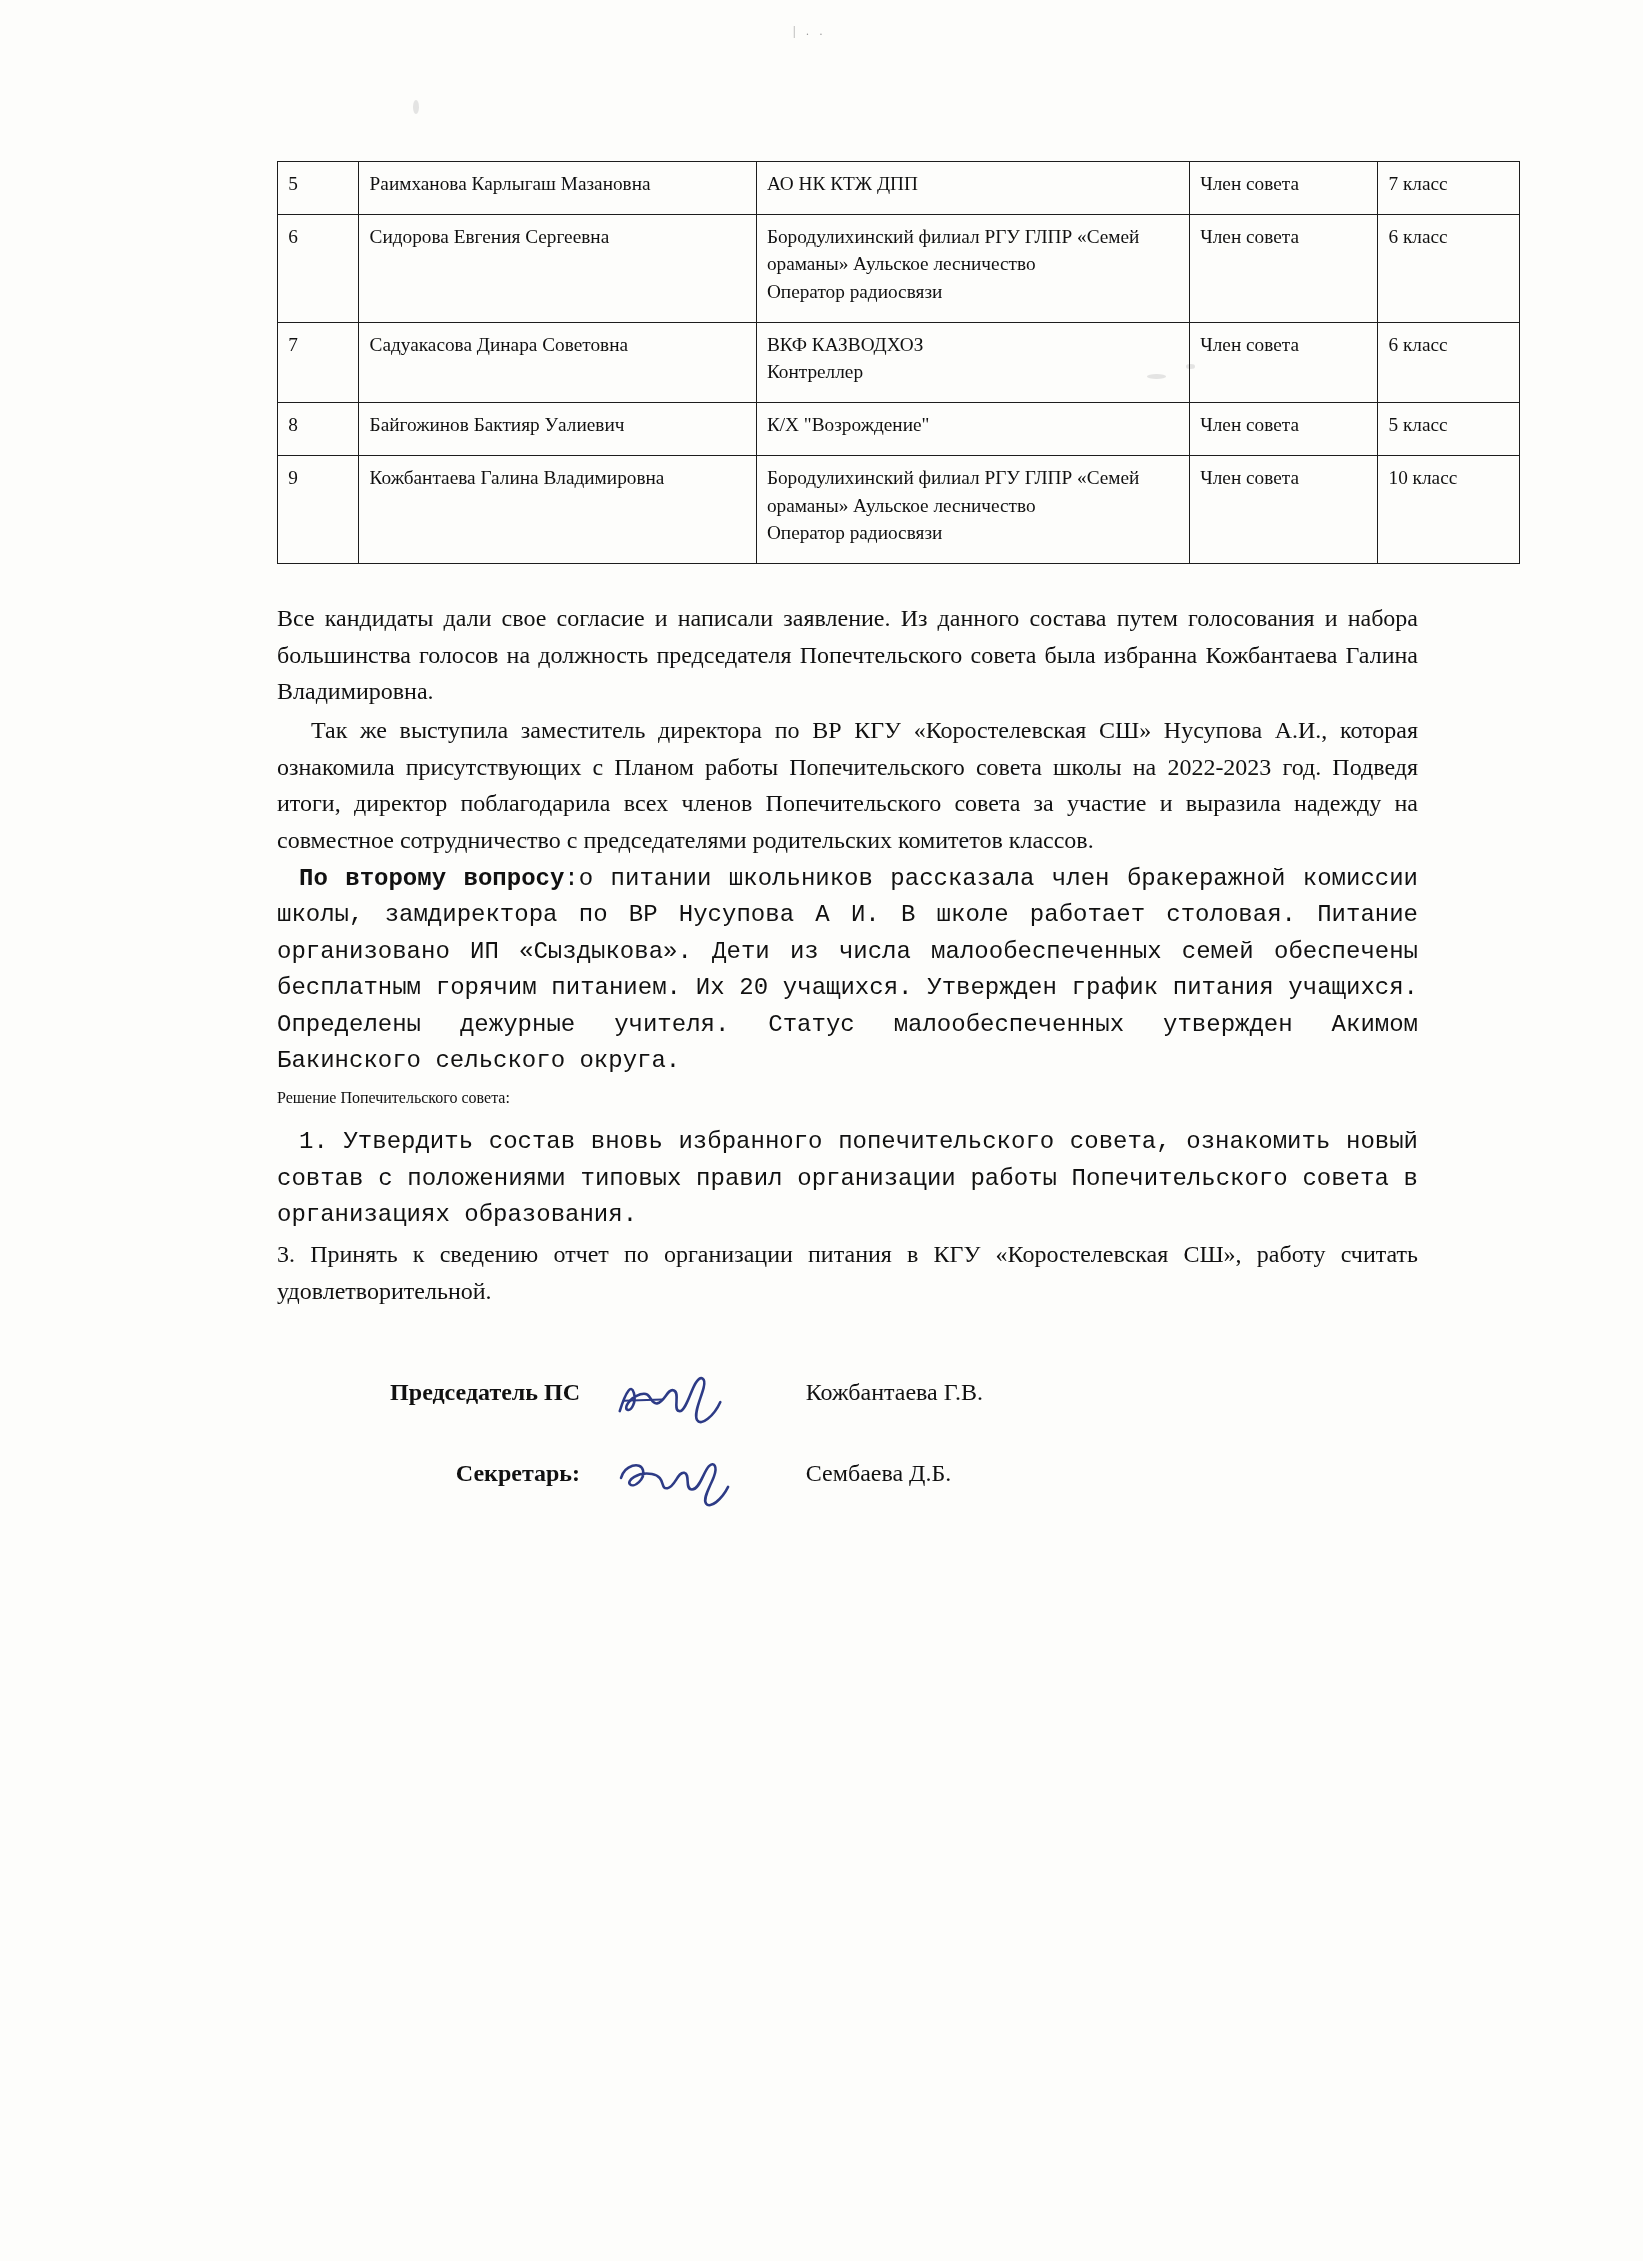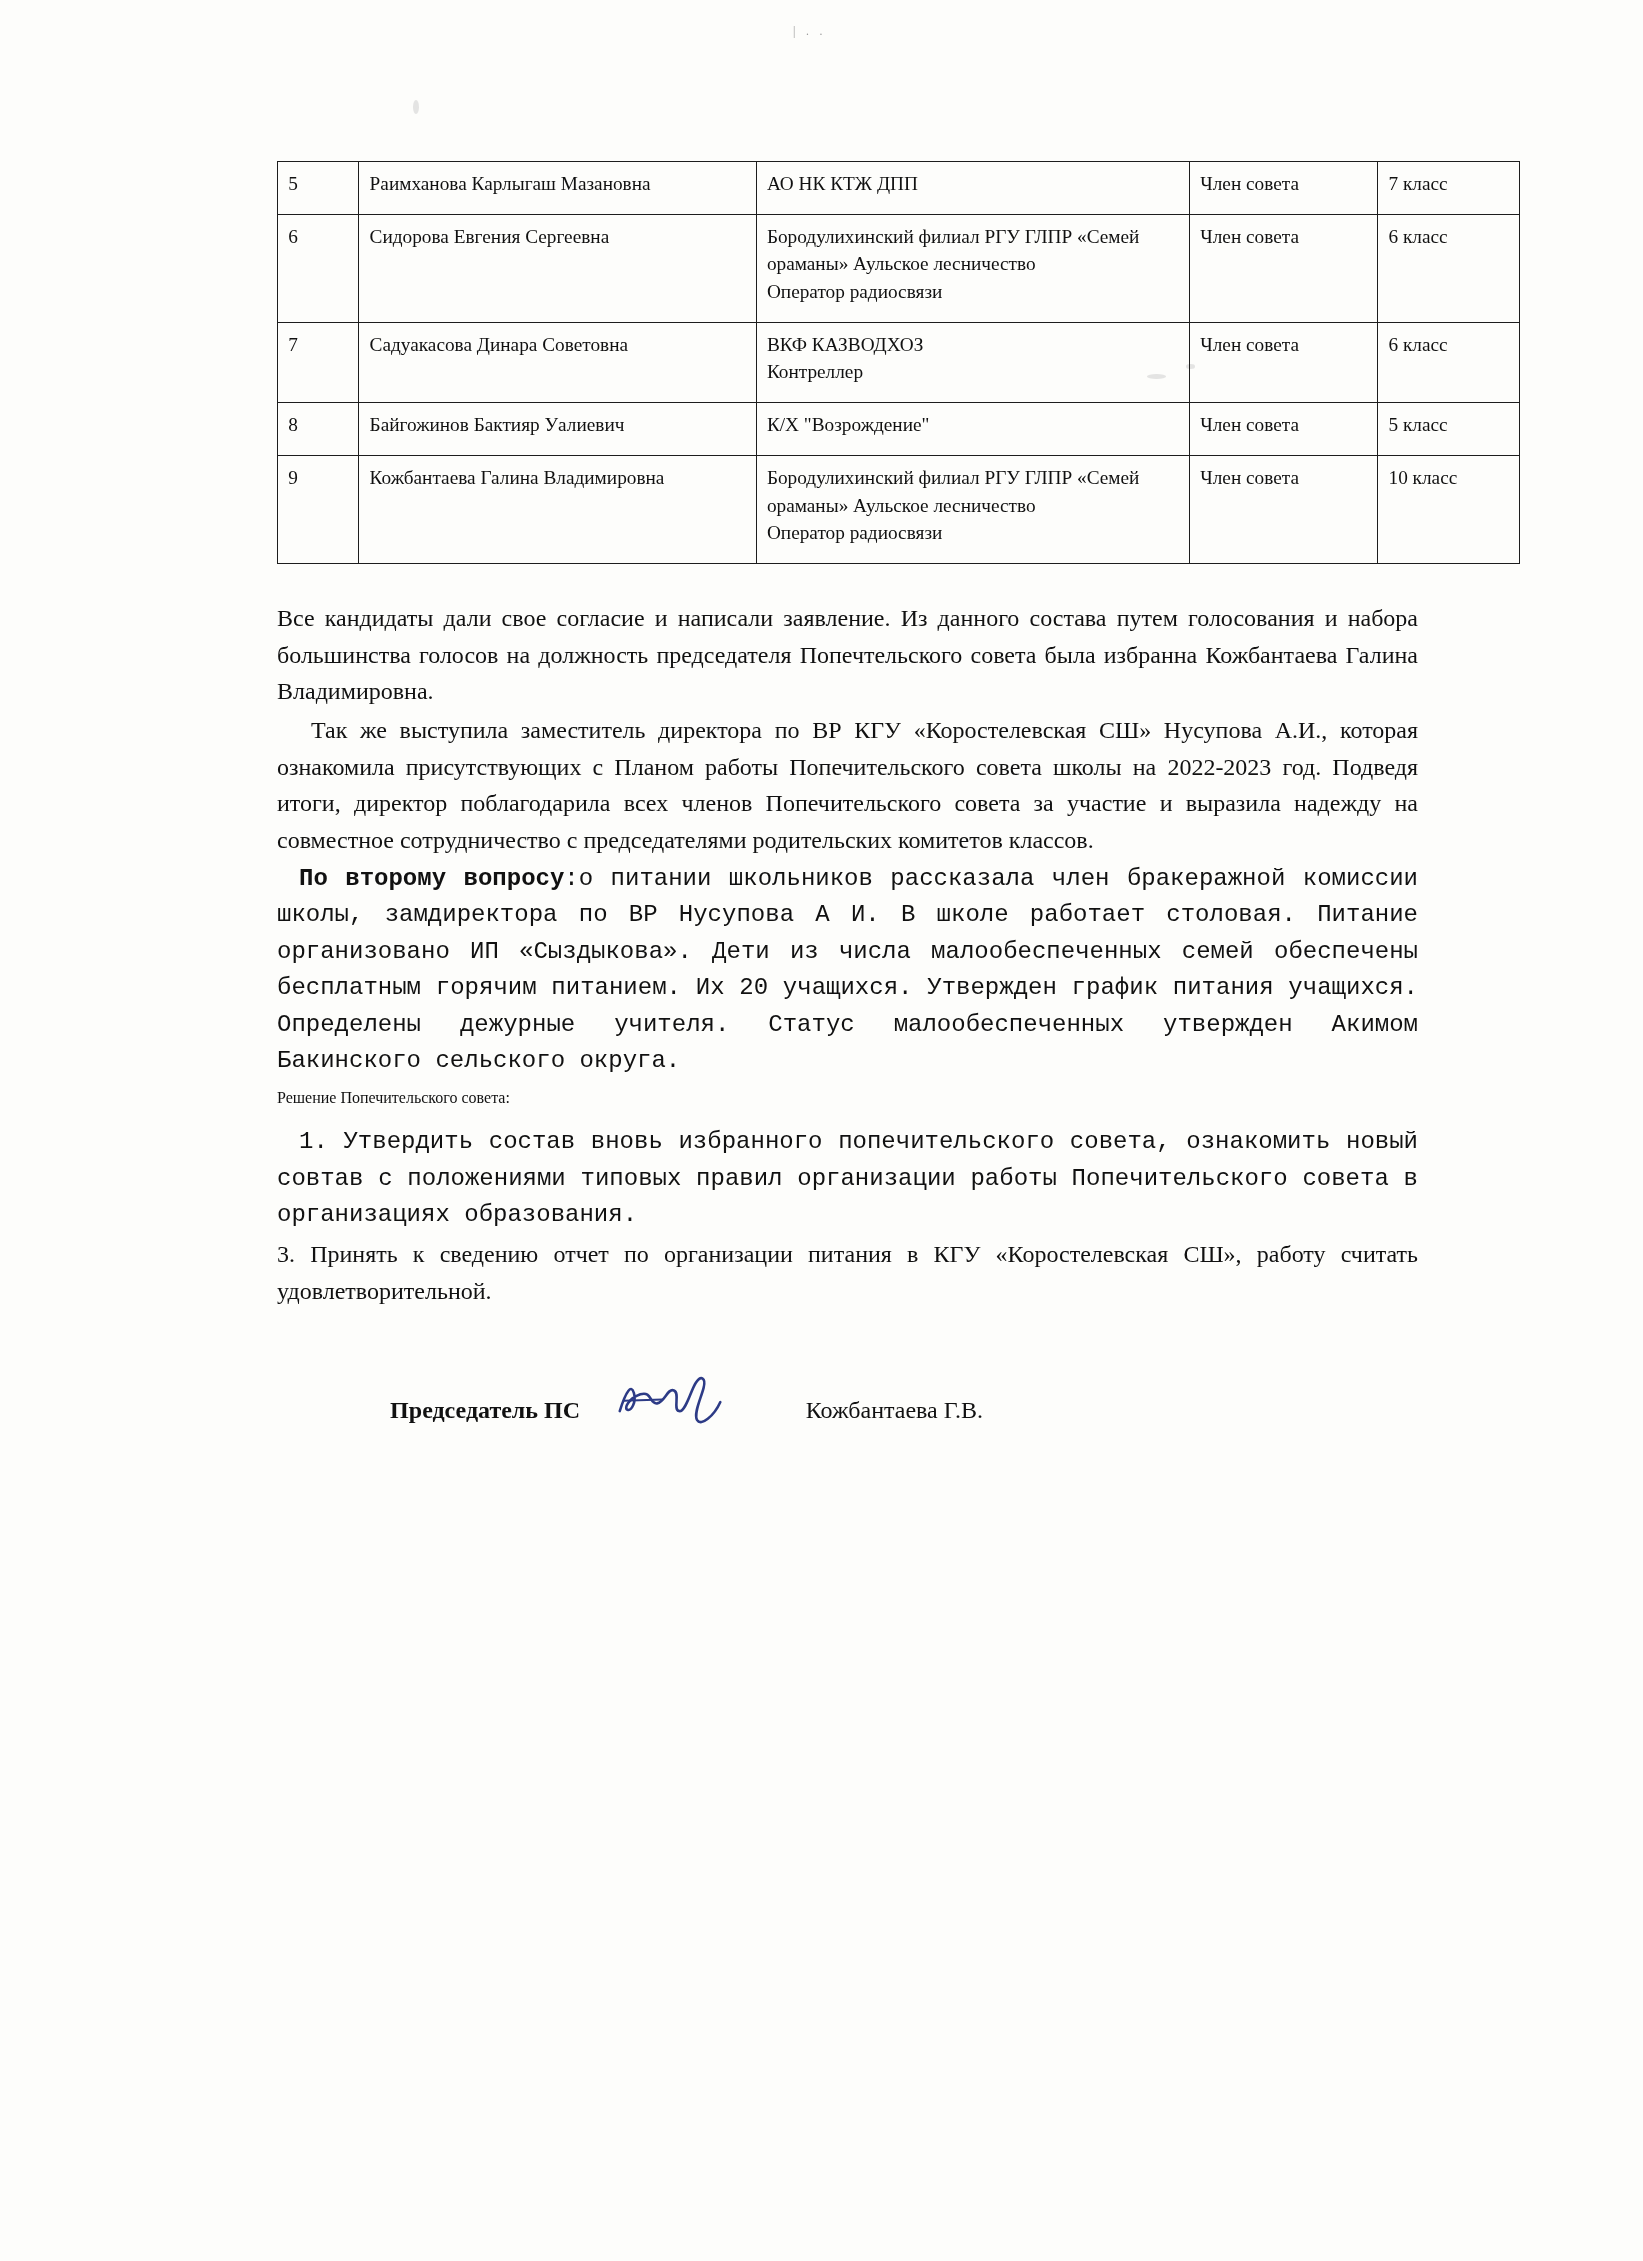"Председатель ПС" .sig-row { align-items: flex-end -> none }
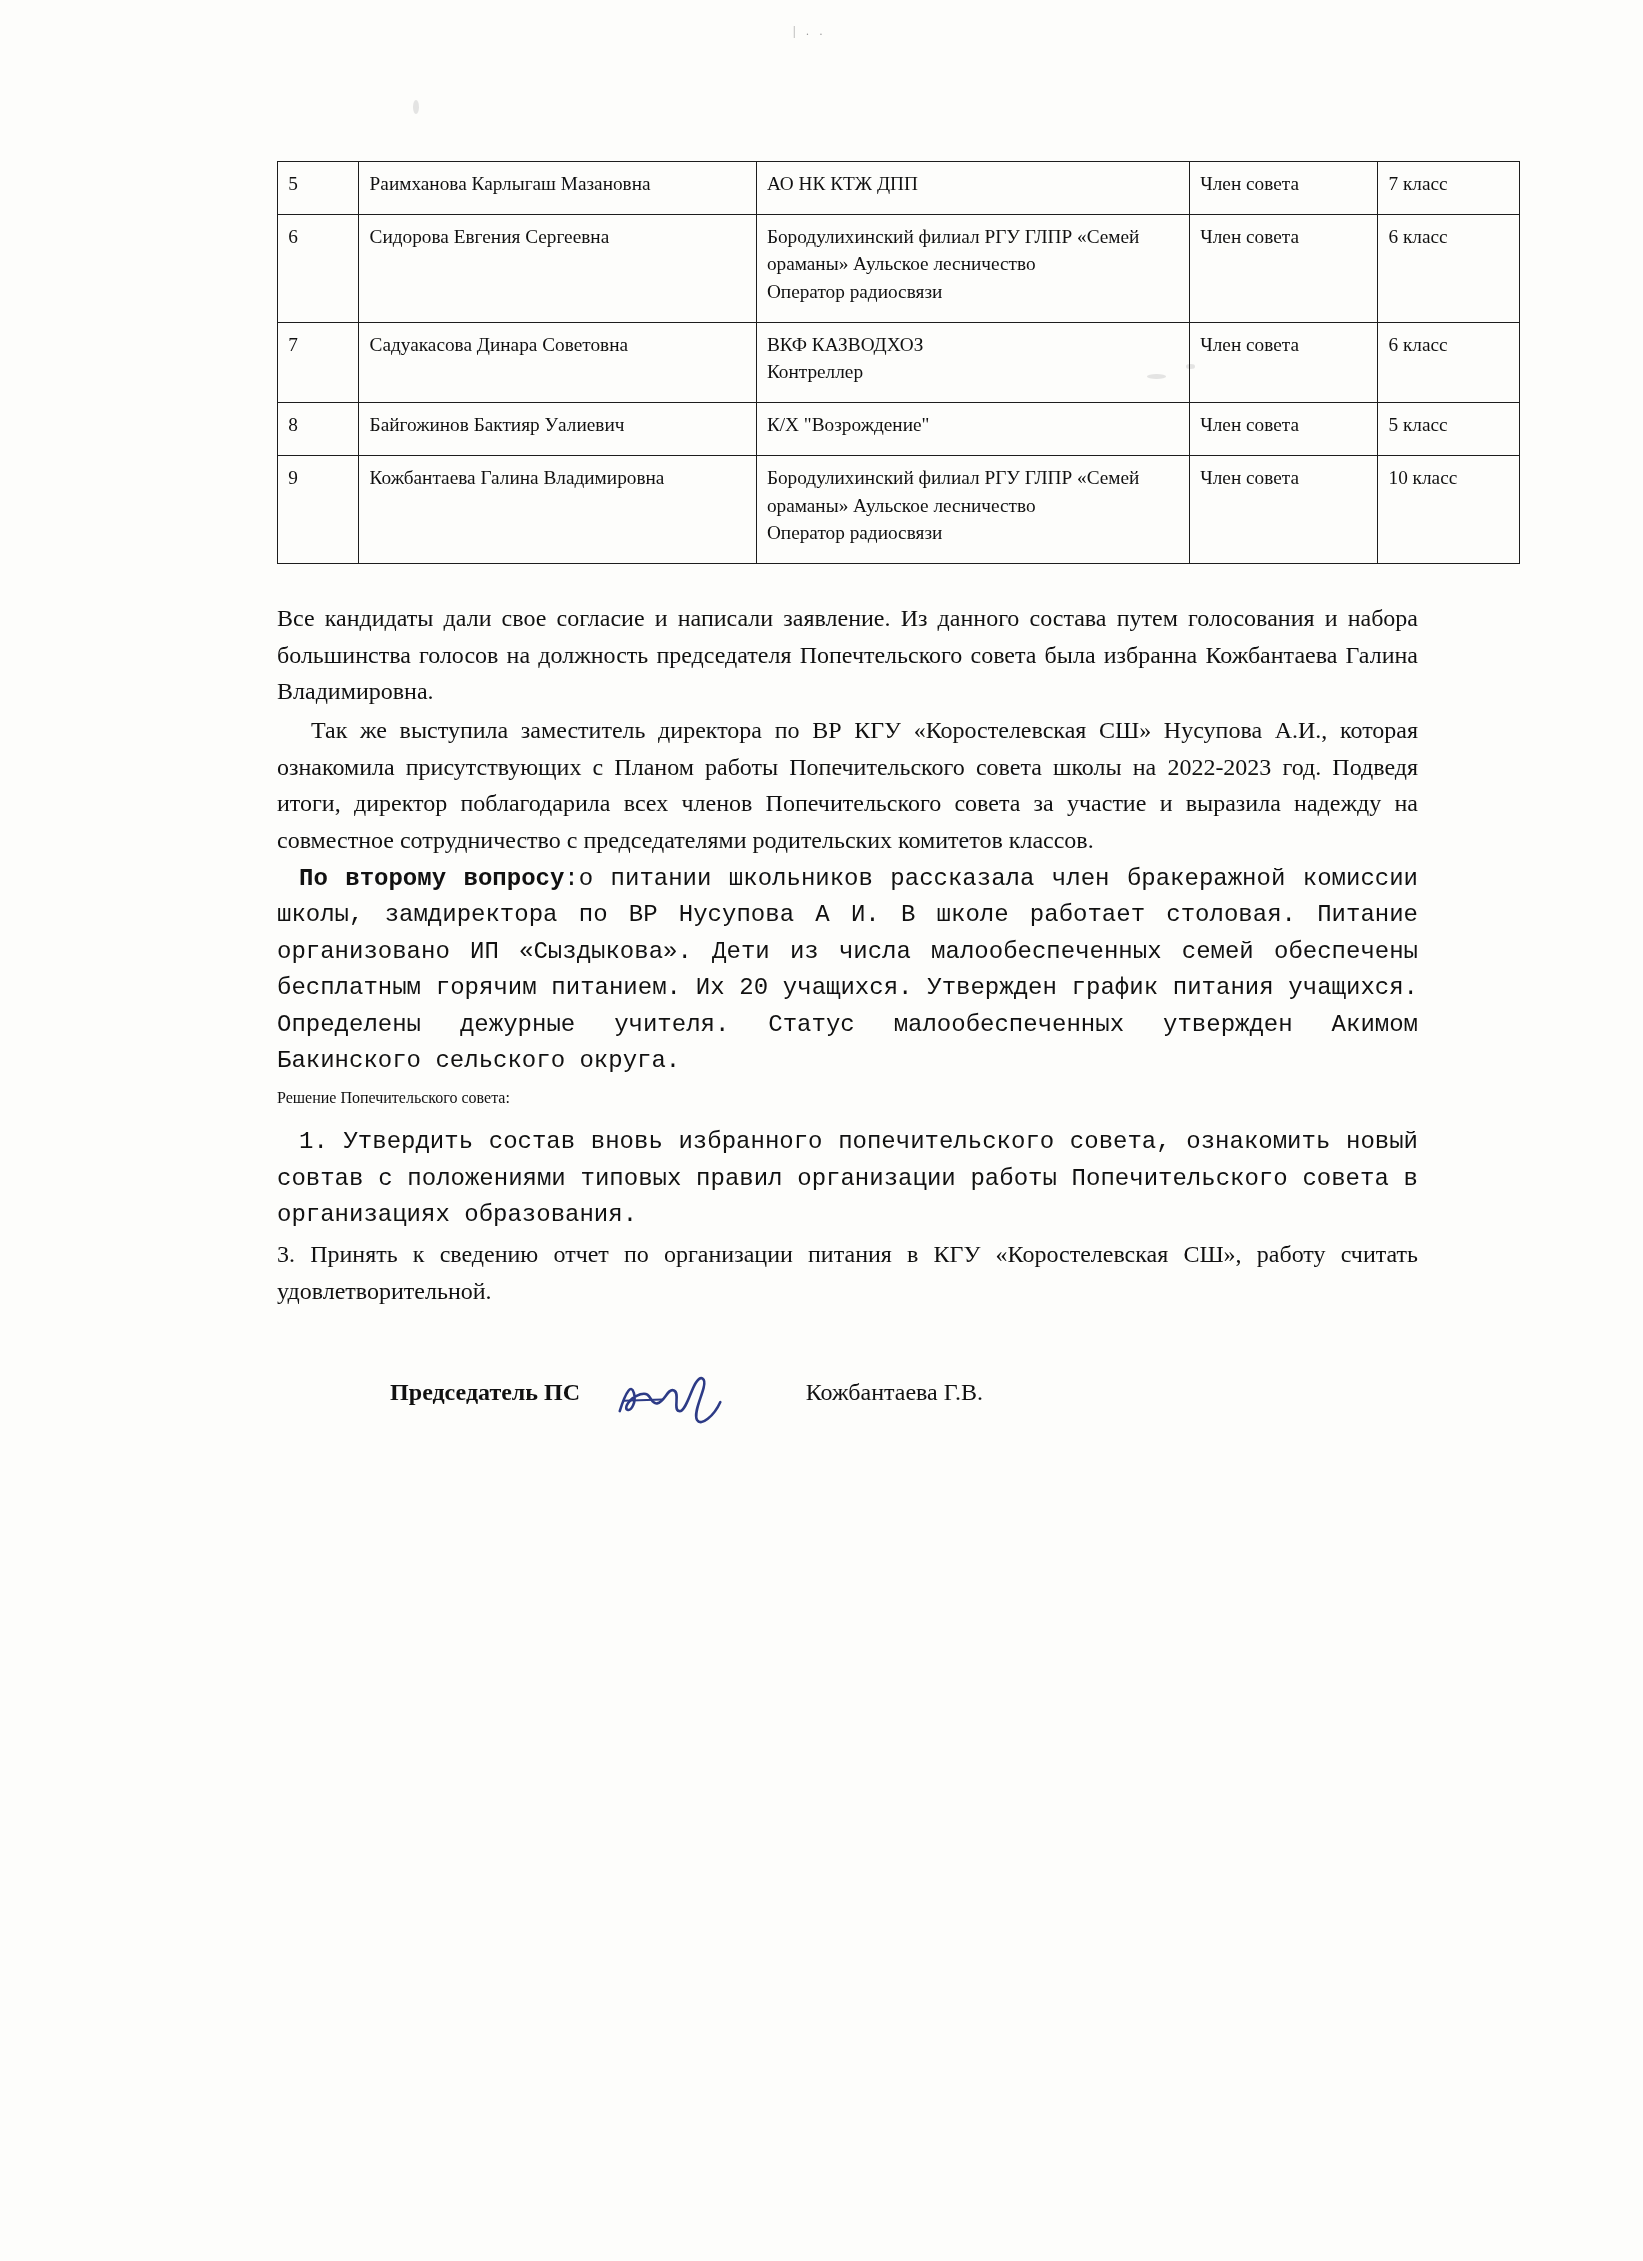"Секретарь:" div.sig-row { html: none -> <div> <div>Секретарь:</div> <div> <svg> <path></path> </svg> </div> <div>Сембаева Д.Б.</div> </div> }
